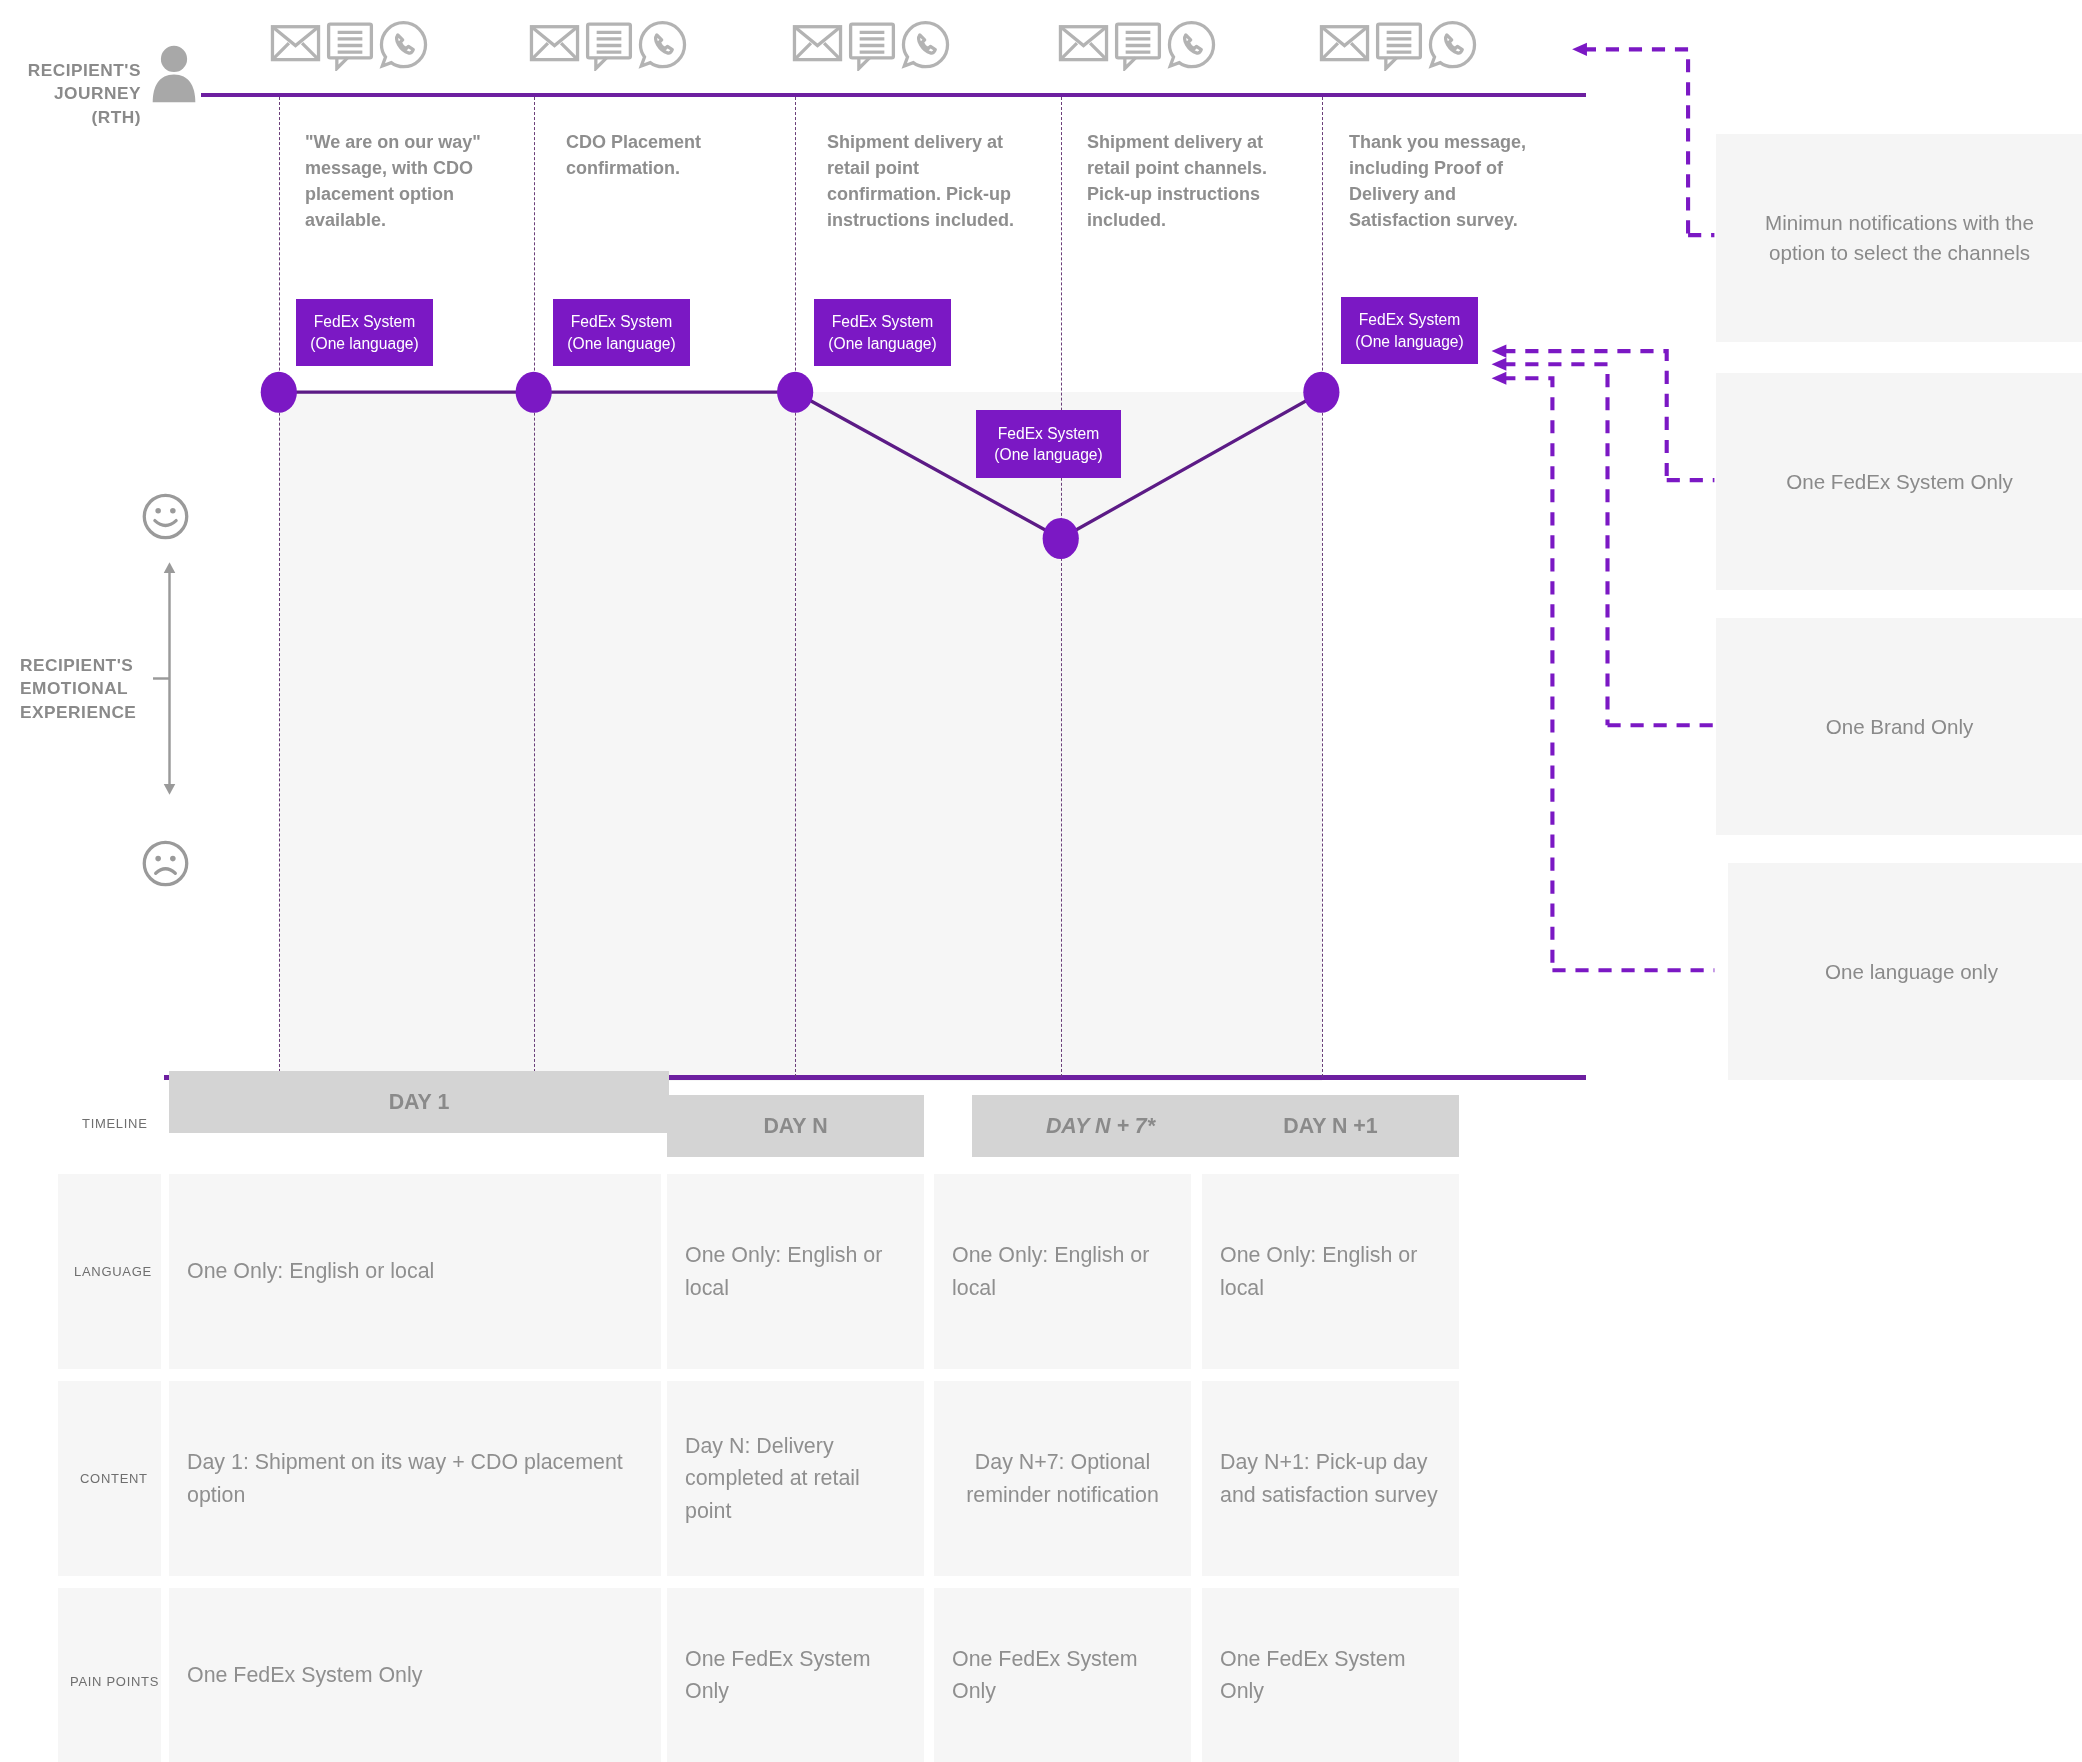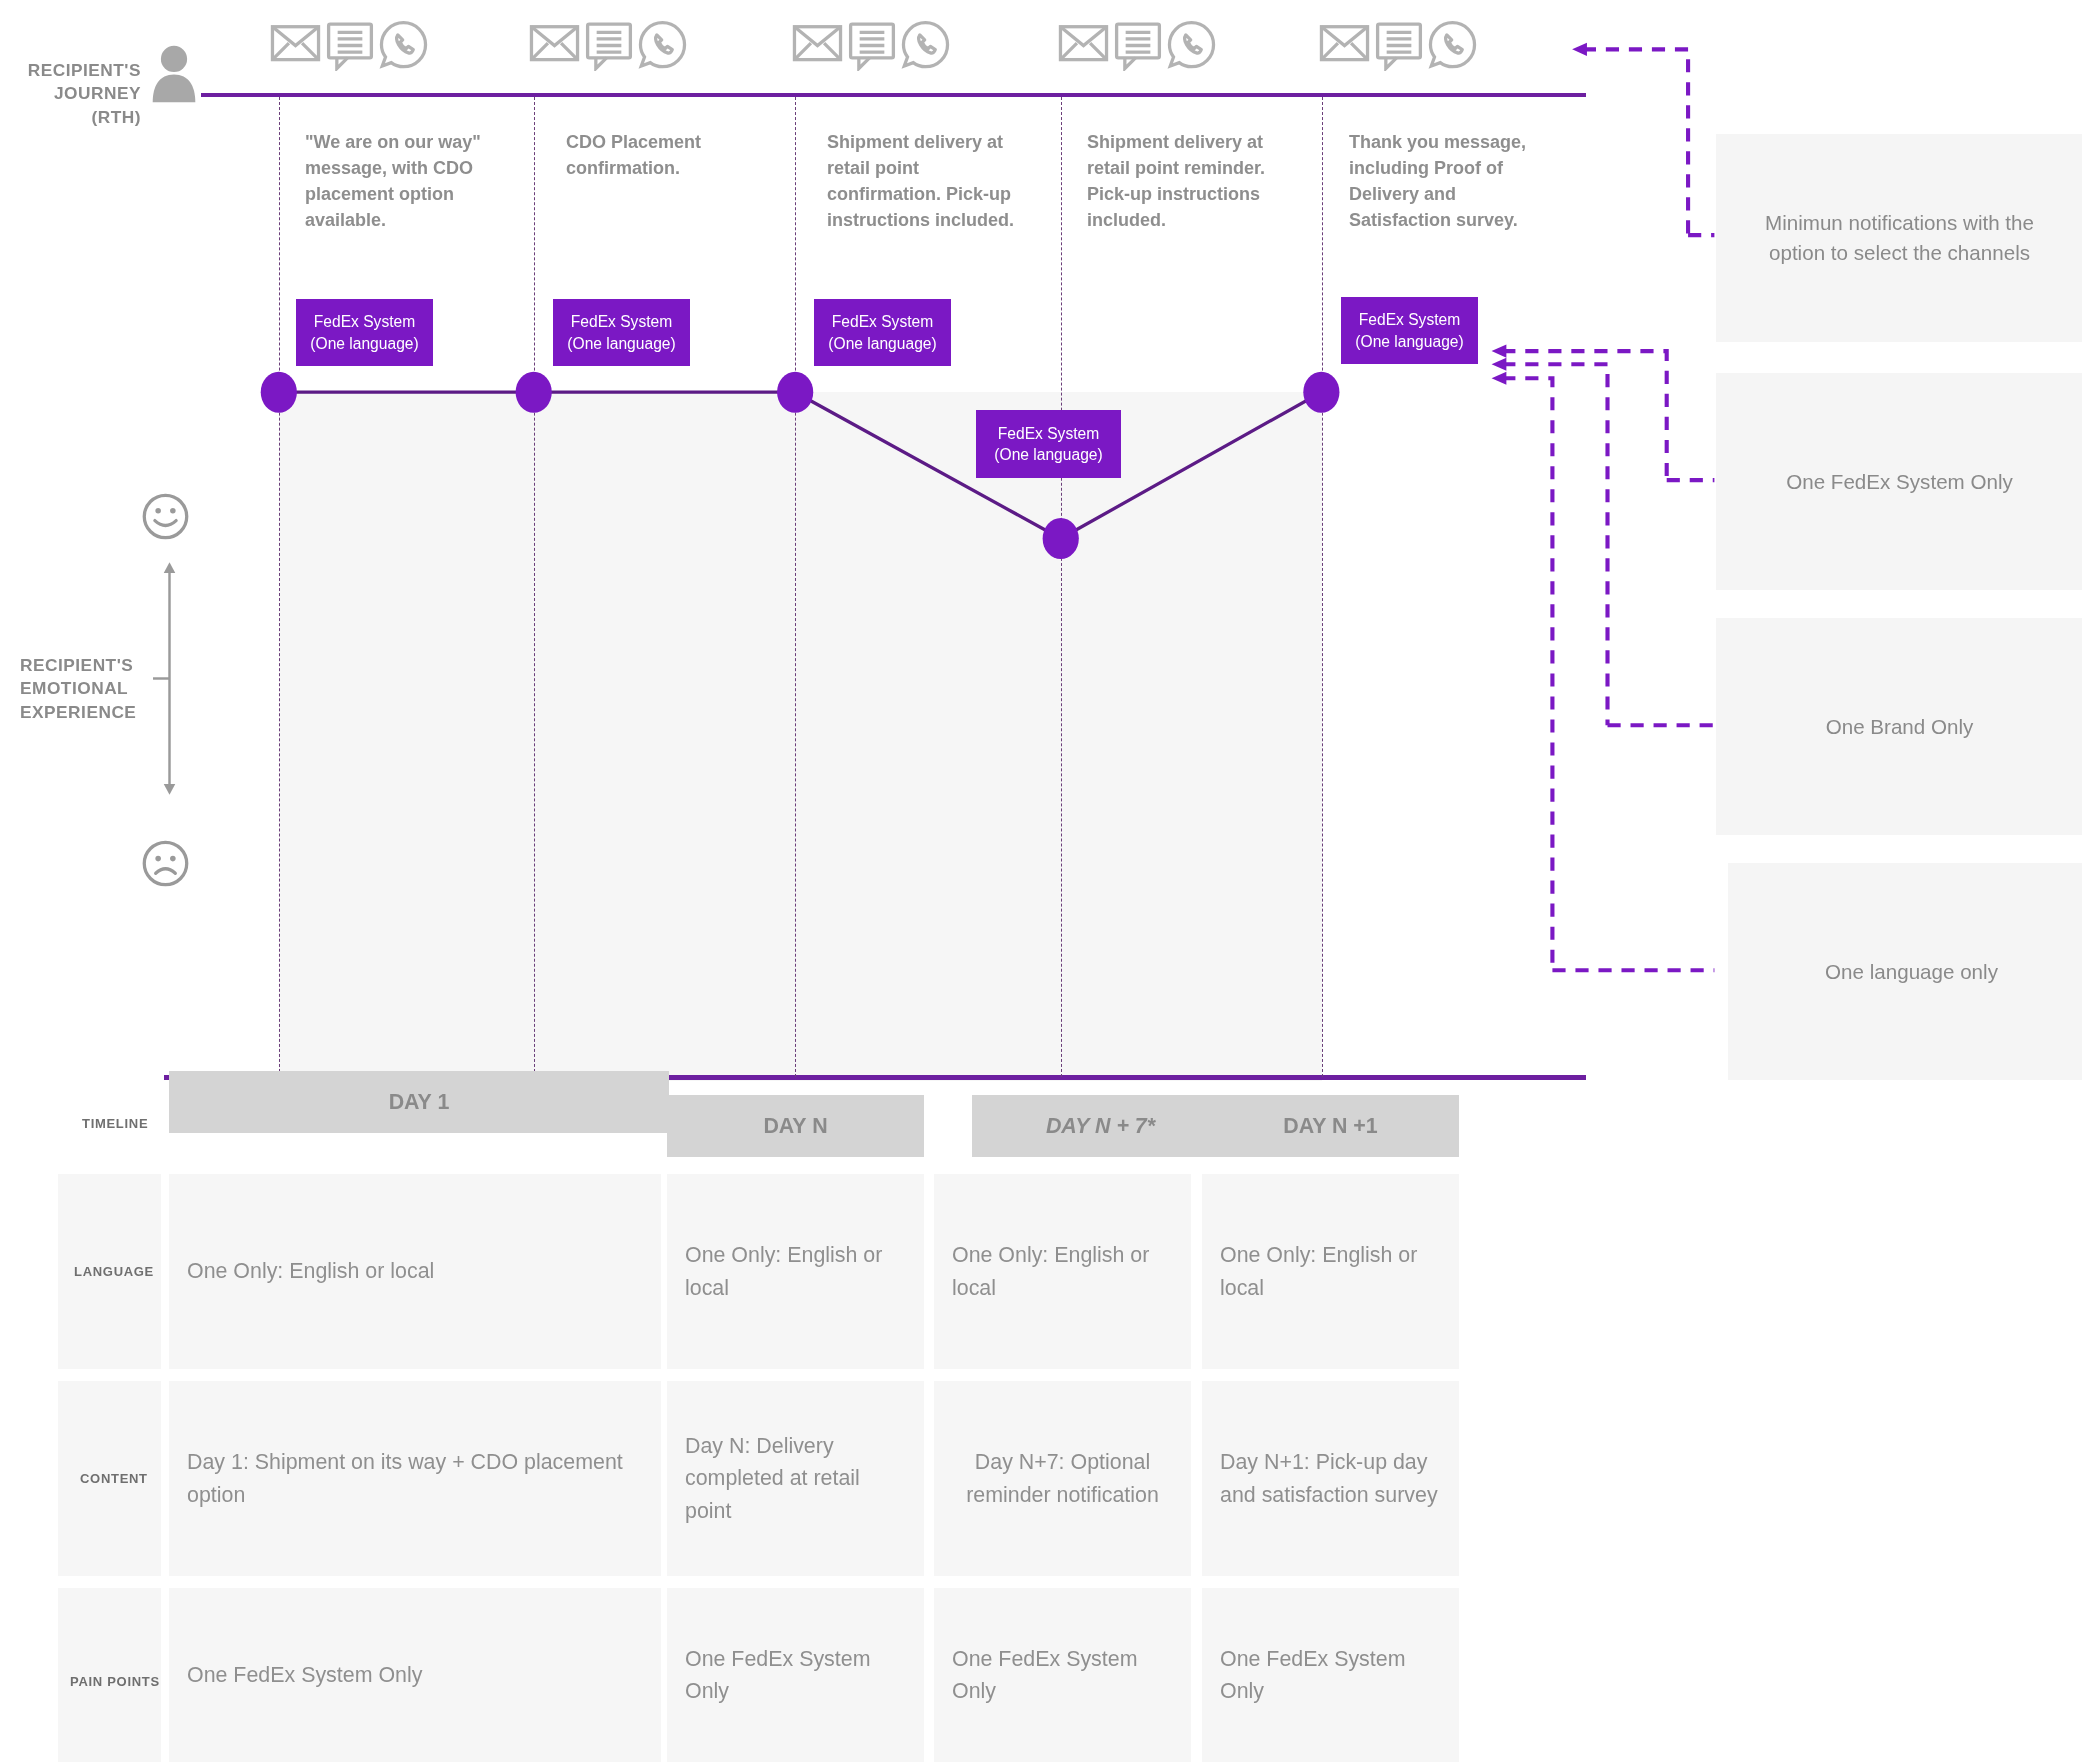"Shipment delivery at retail point reminder." div.tp-desc { text: reminder -> channels }
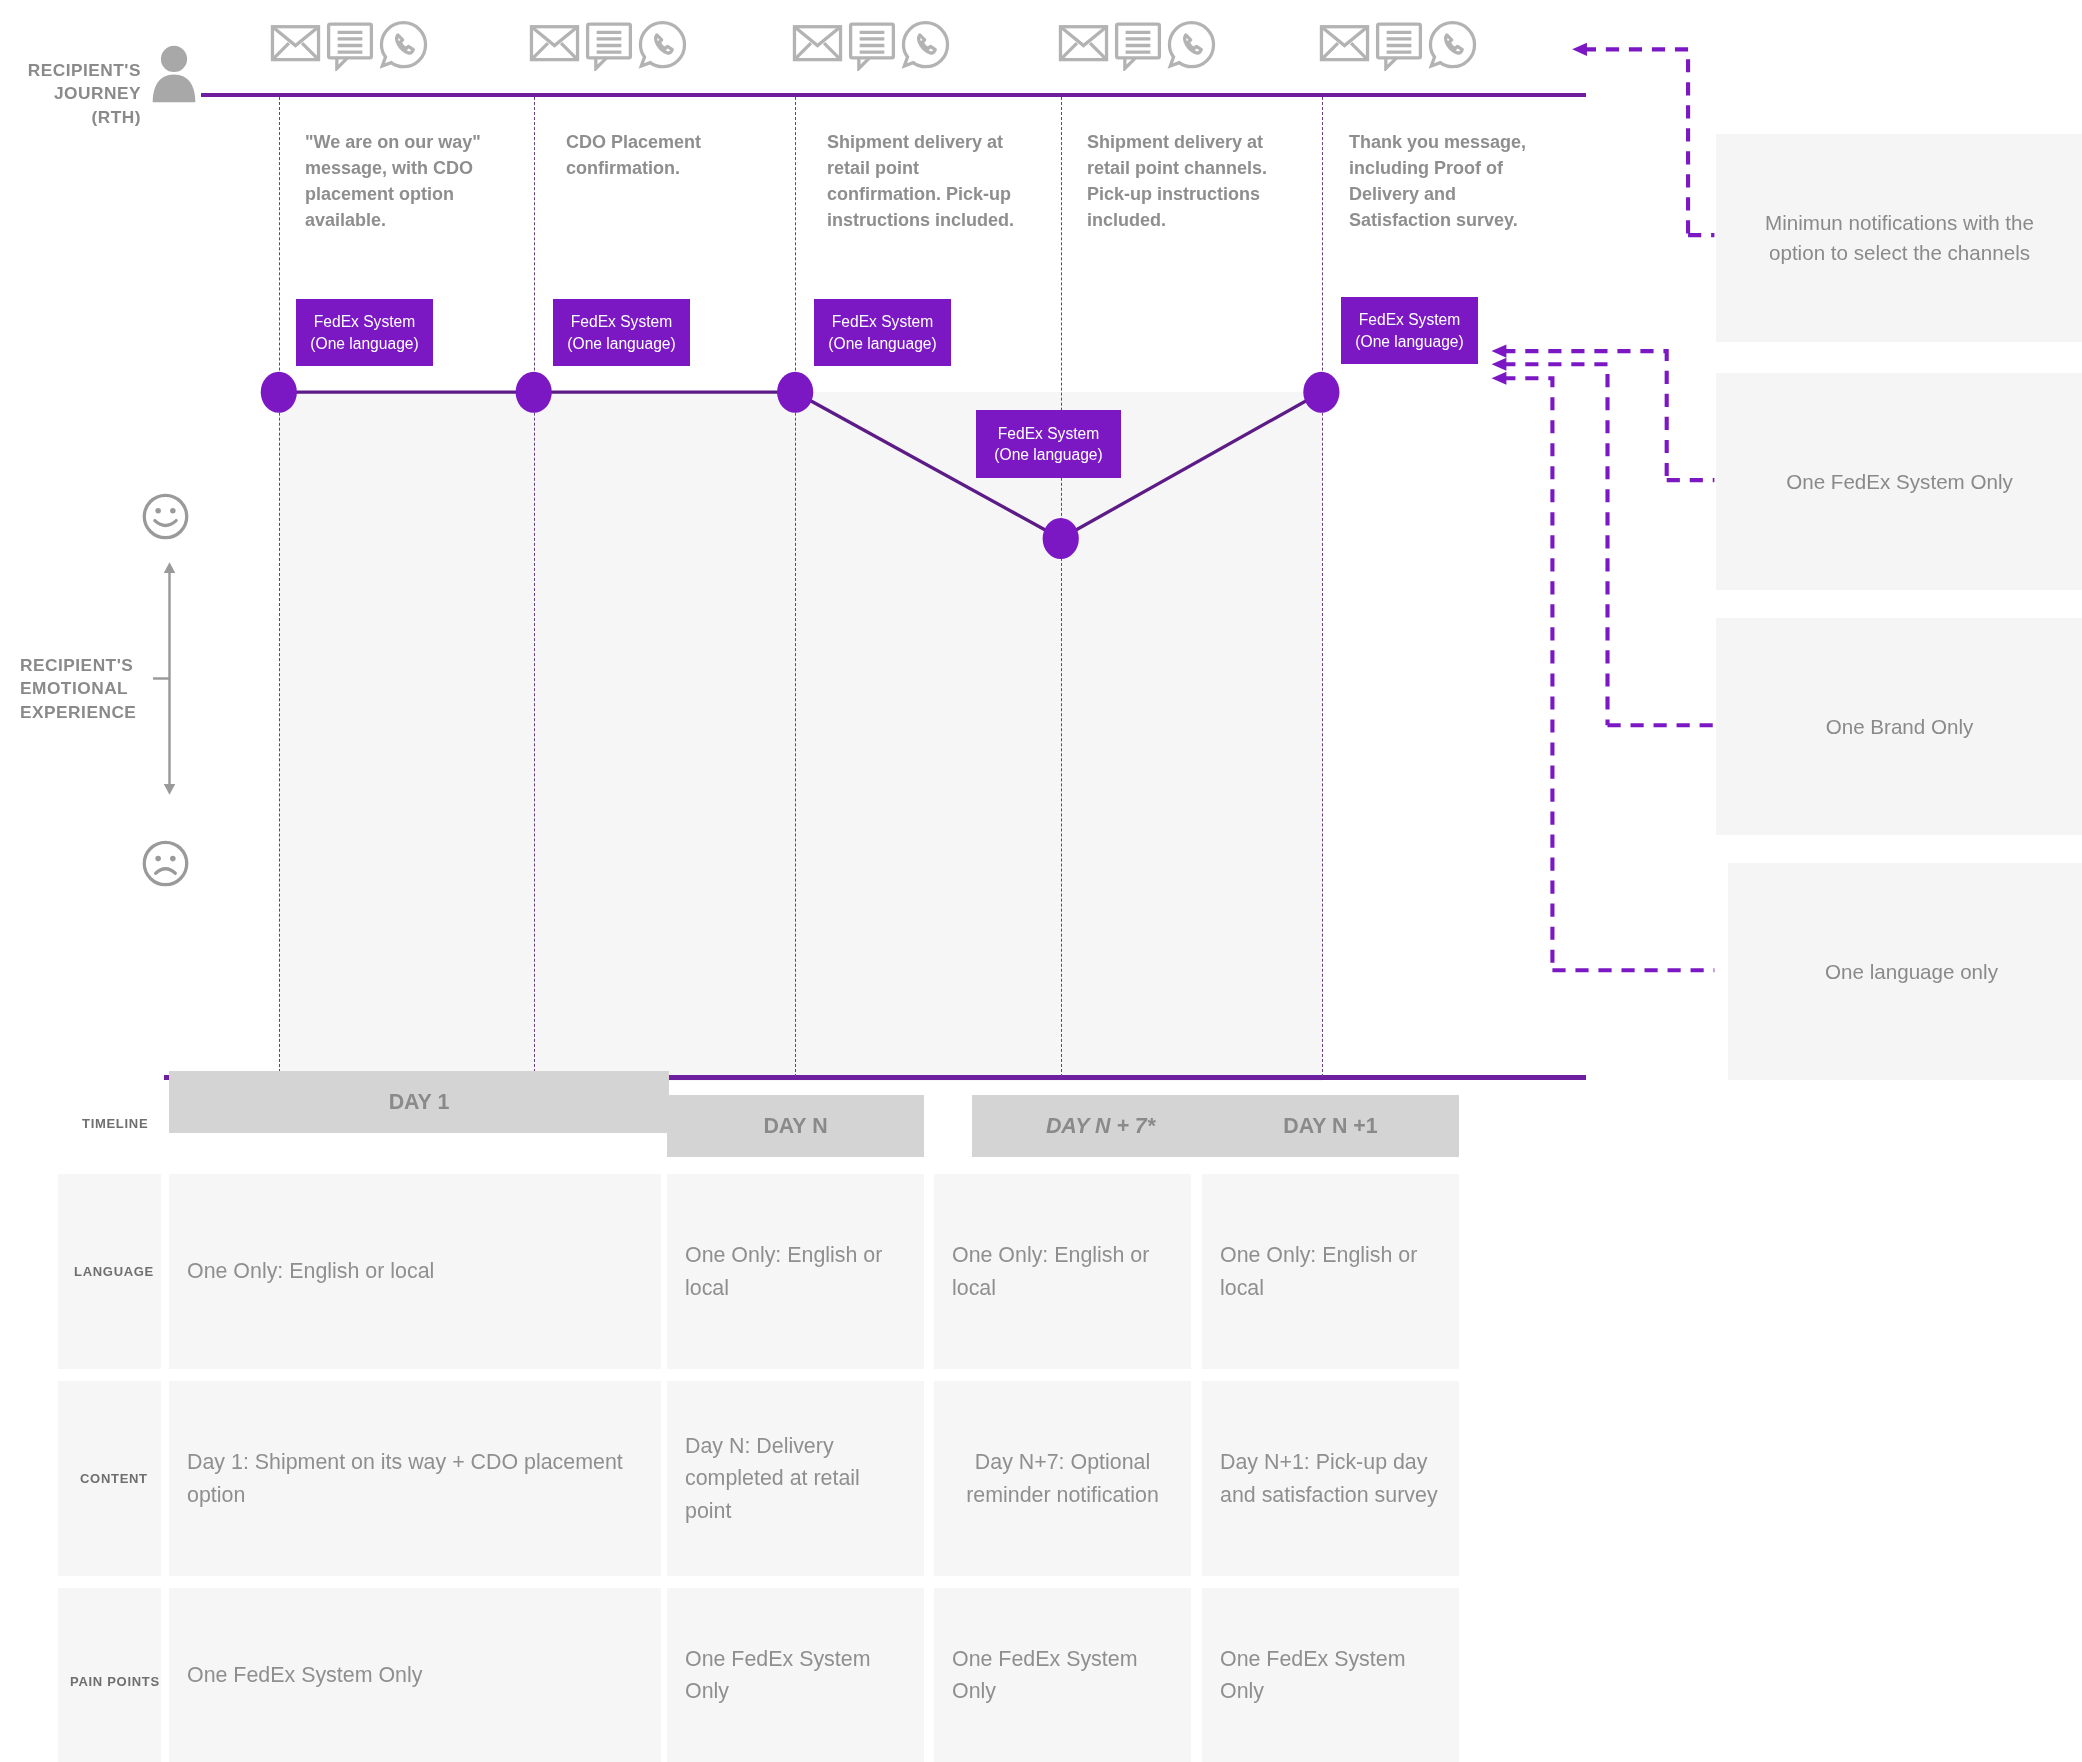"TIMELINE" .tiny-row-label { font-weight: bold -> normal }
